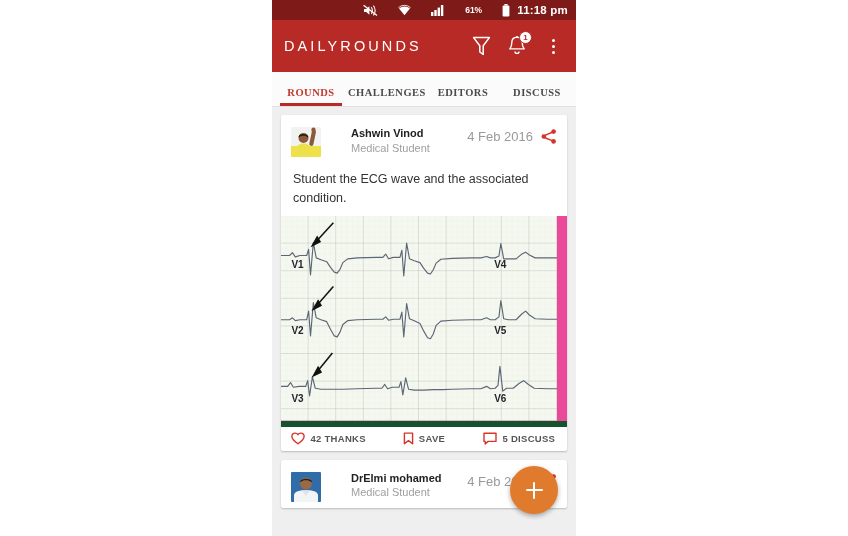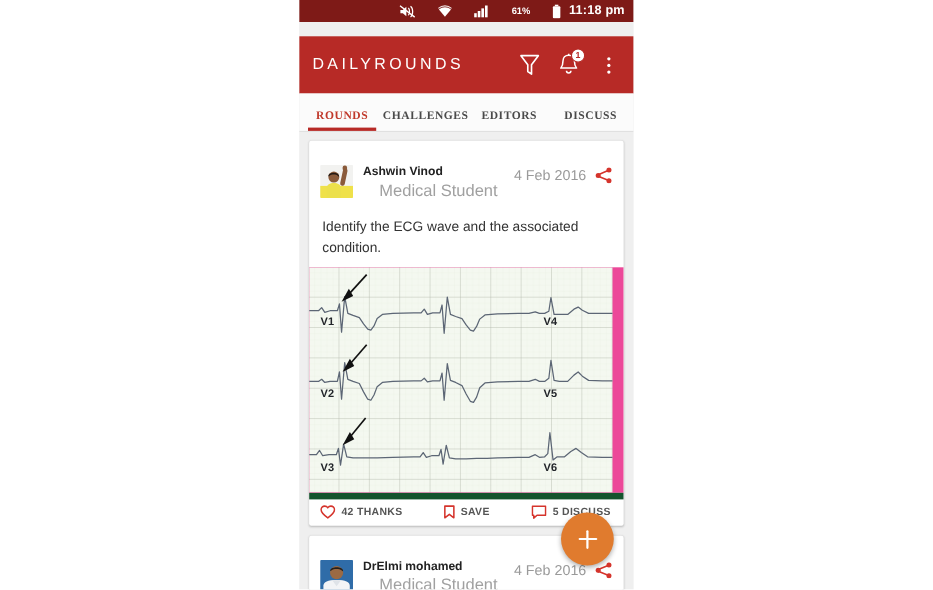"DAILYROUNDS" .appbar { margin-top: 13px -> none }
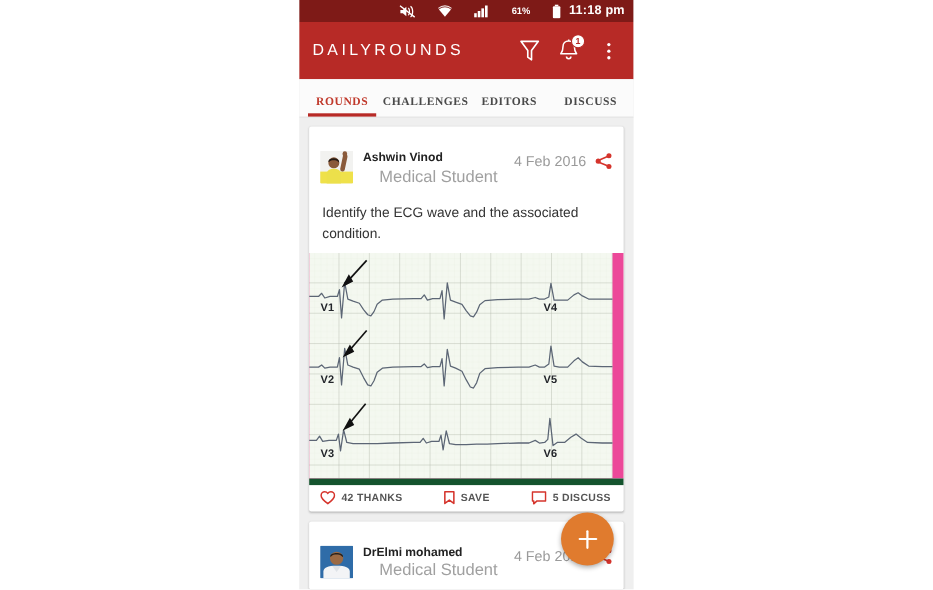"Ashwin Vinod" .post-head { gap: none -> 21px; padding: 22px 10px 6px 10px -> 12px 10px 6px 10px }
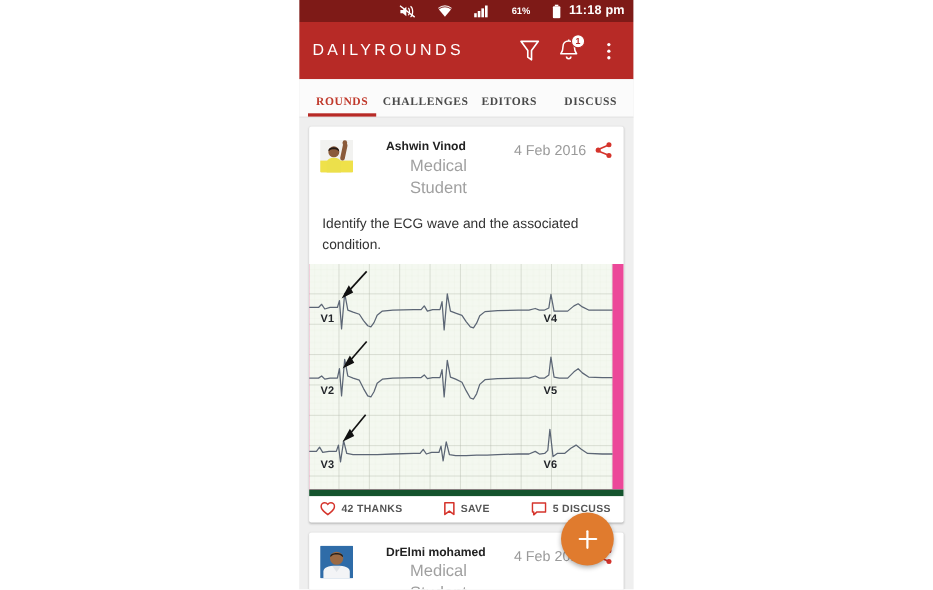"Medical Student" .who .role { font-size: 15px -> 11px; text-align: center -> none }
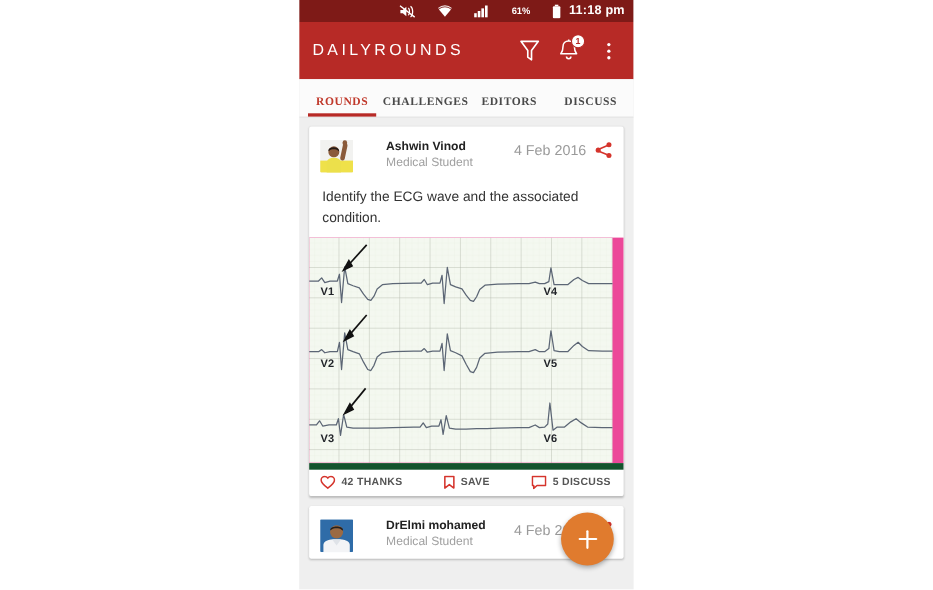"Identify the ECG wave and" div.post-body { text: Identify -> Student }
